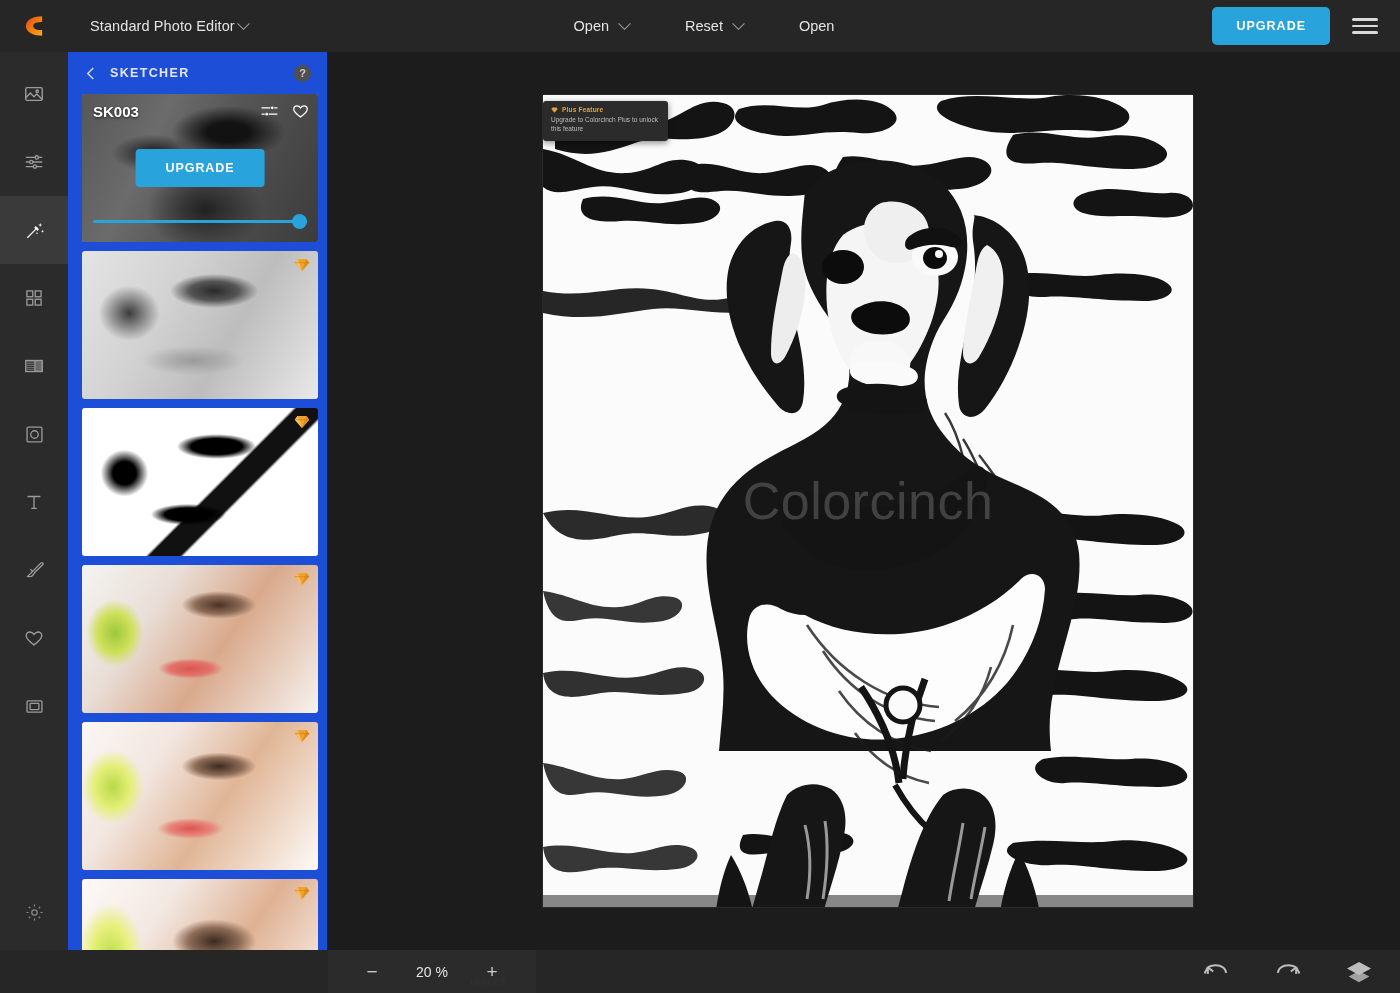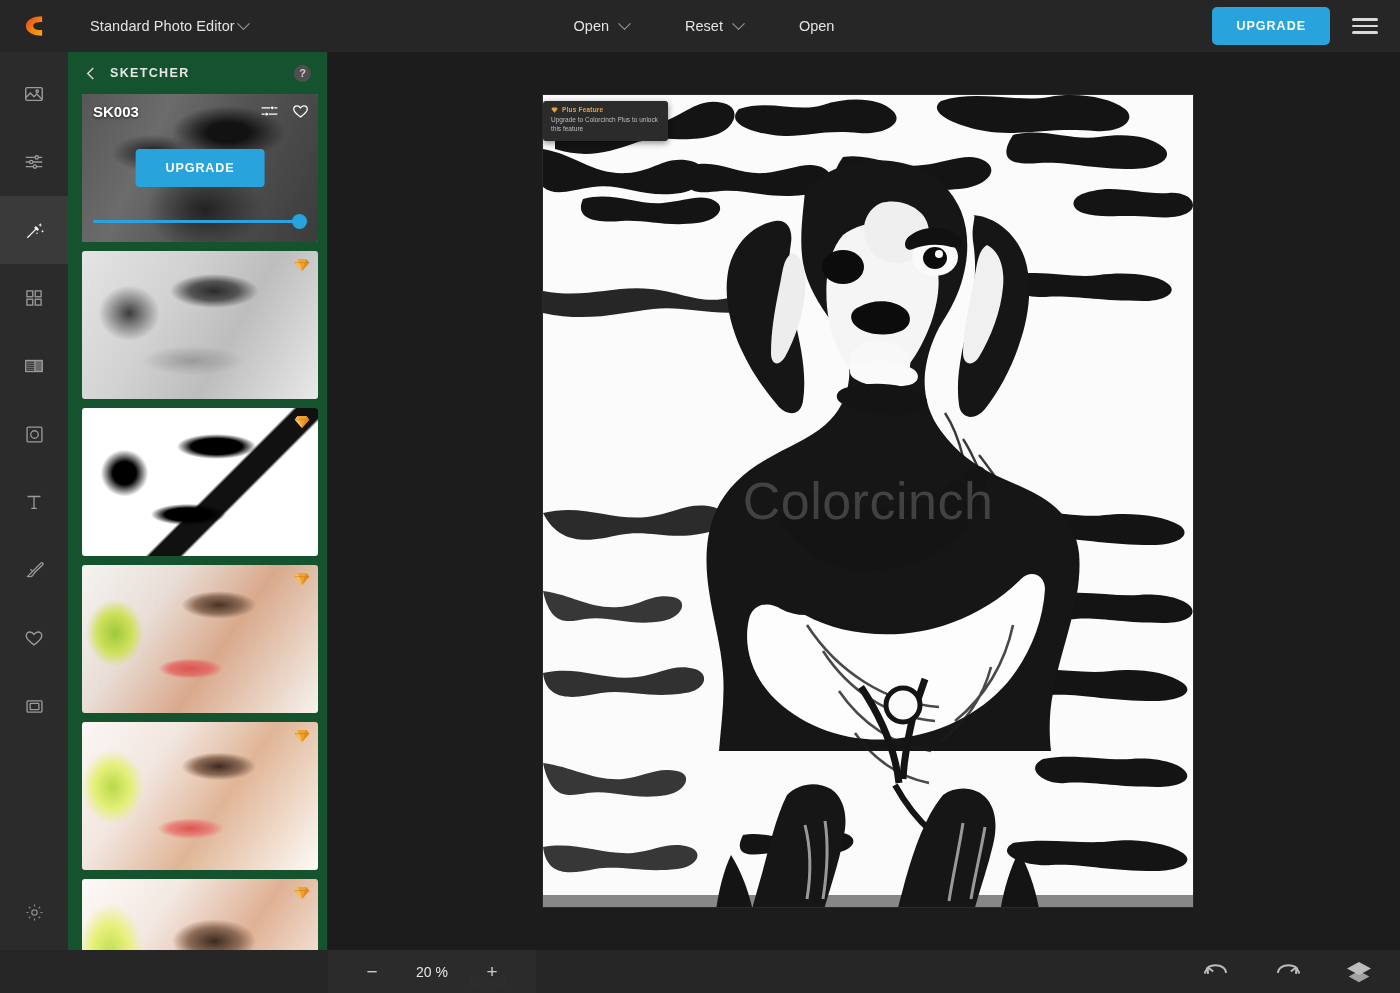"SKETCHER" .panel { background: #14532d -> #1d4ed8 }
